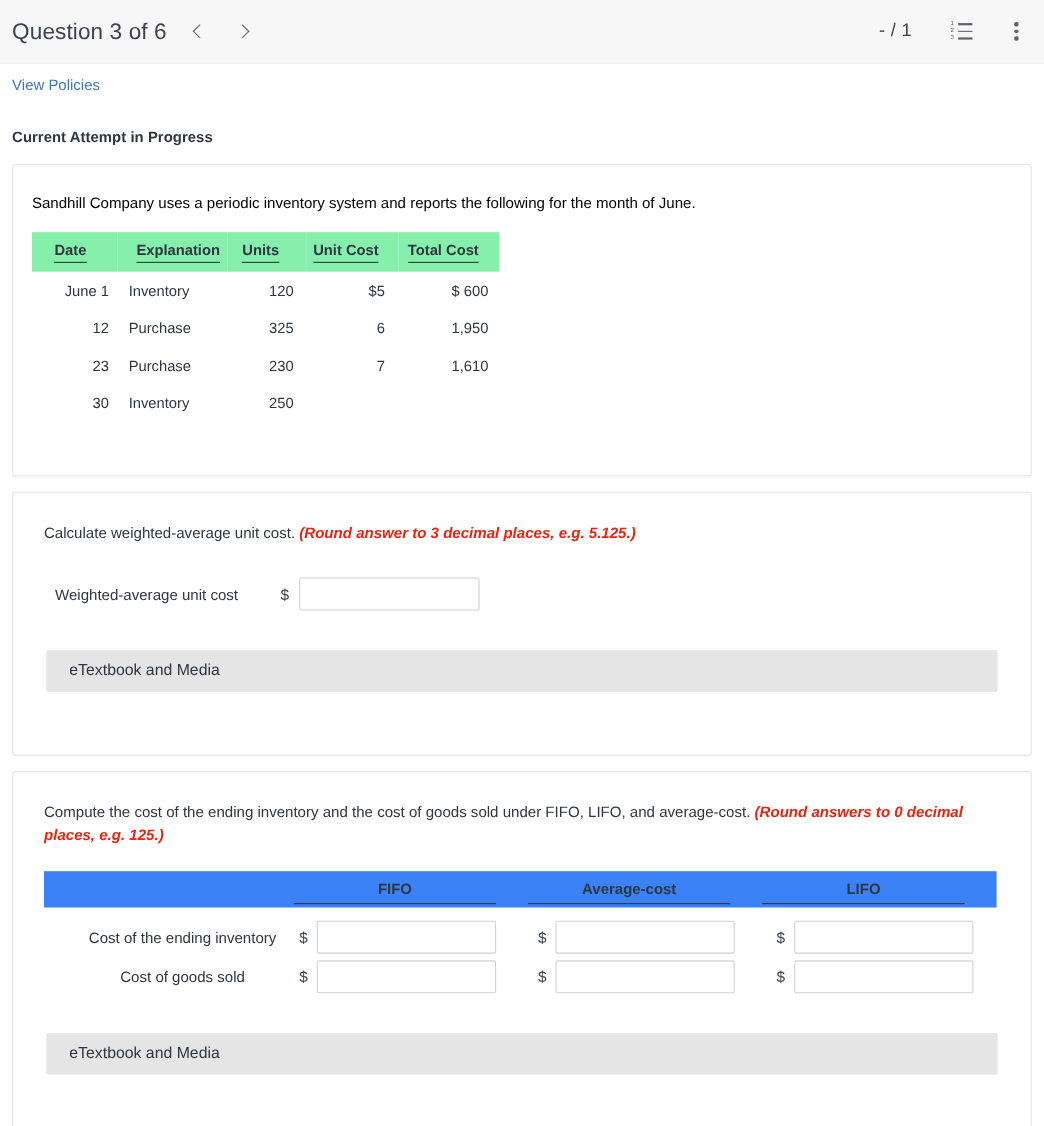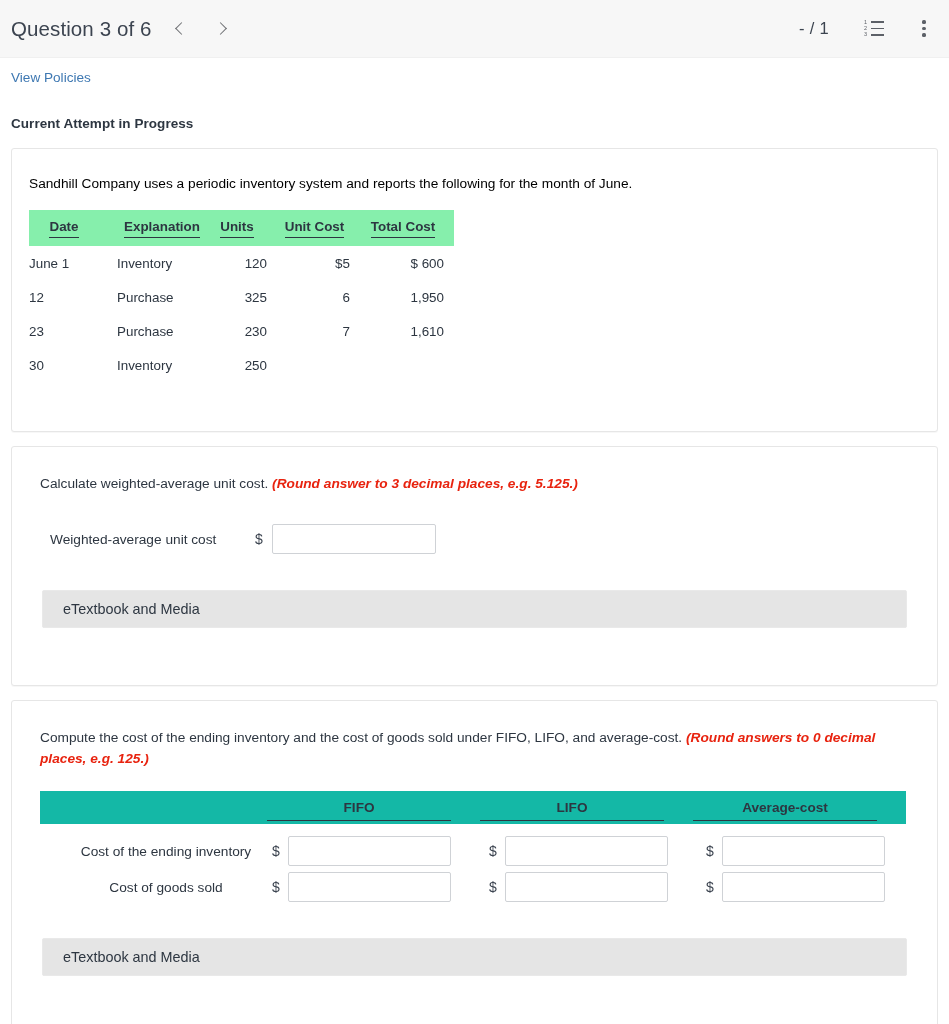"June 1" .c-date { text-align: left -> right }
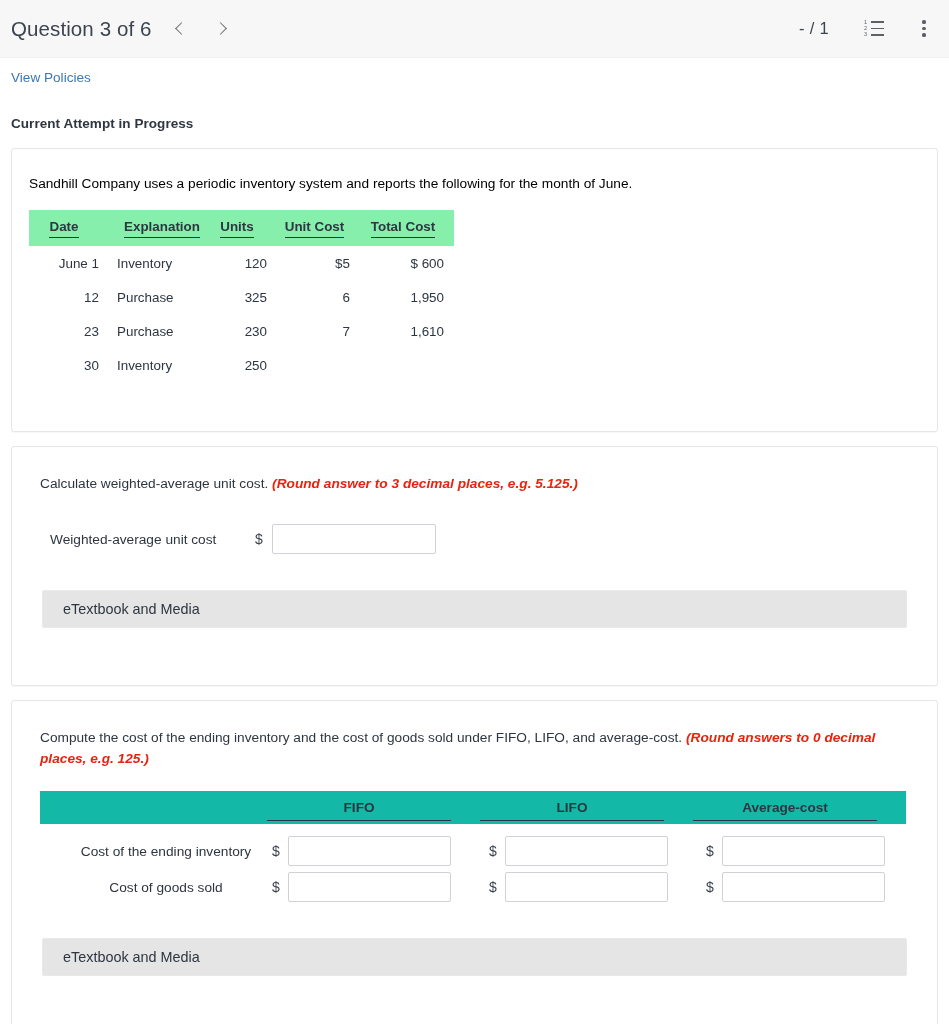"FIFO" .fifo-head { background: #14b8a6 -> #3b82f6 }
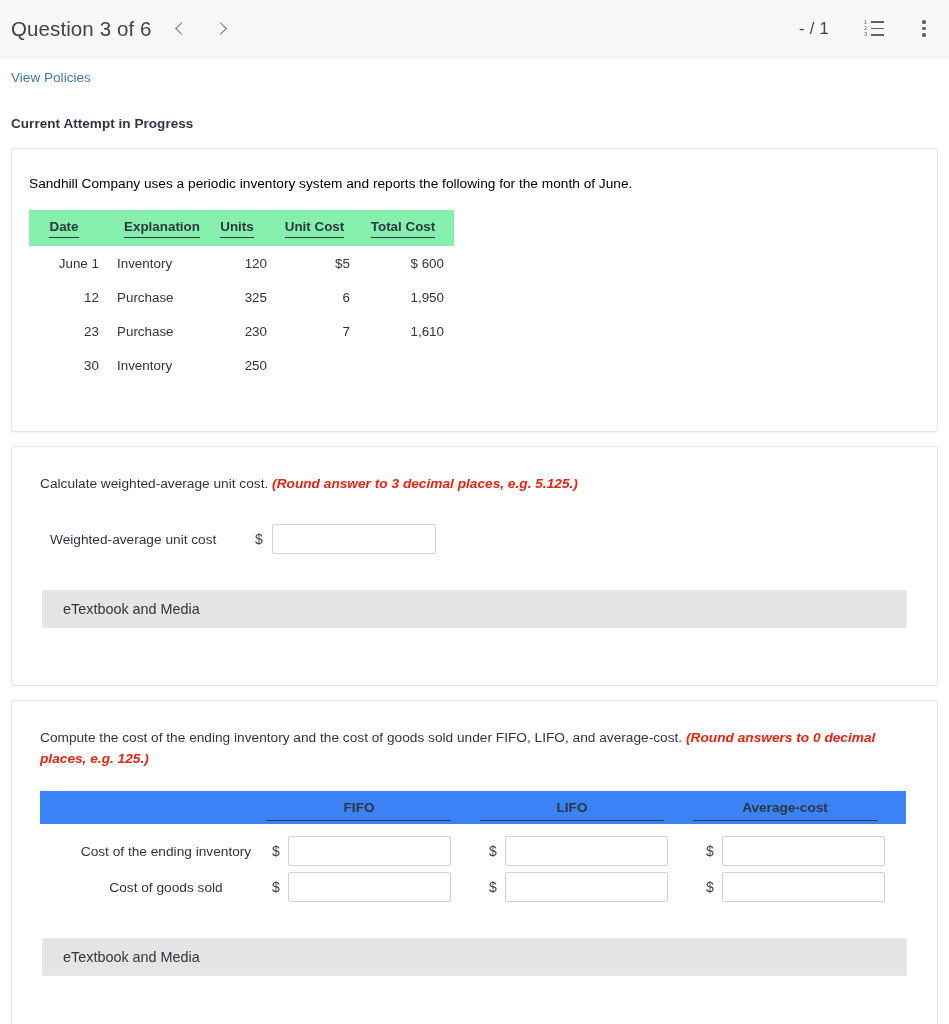"LIFO" div.fh-col { order: before "Average-cost" -> after "Average-cost" }
